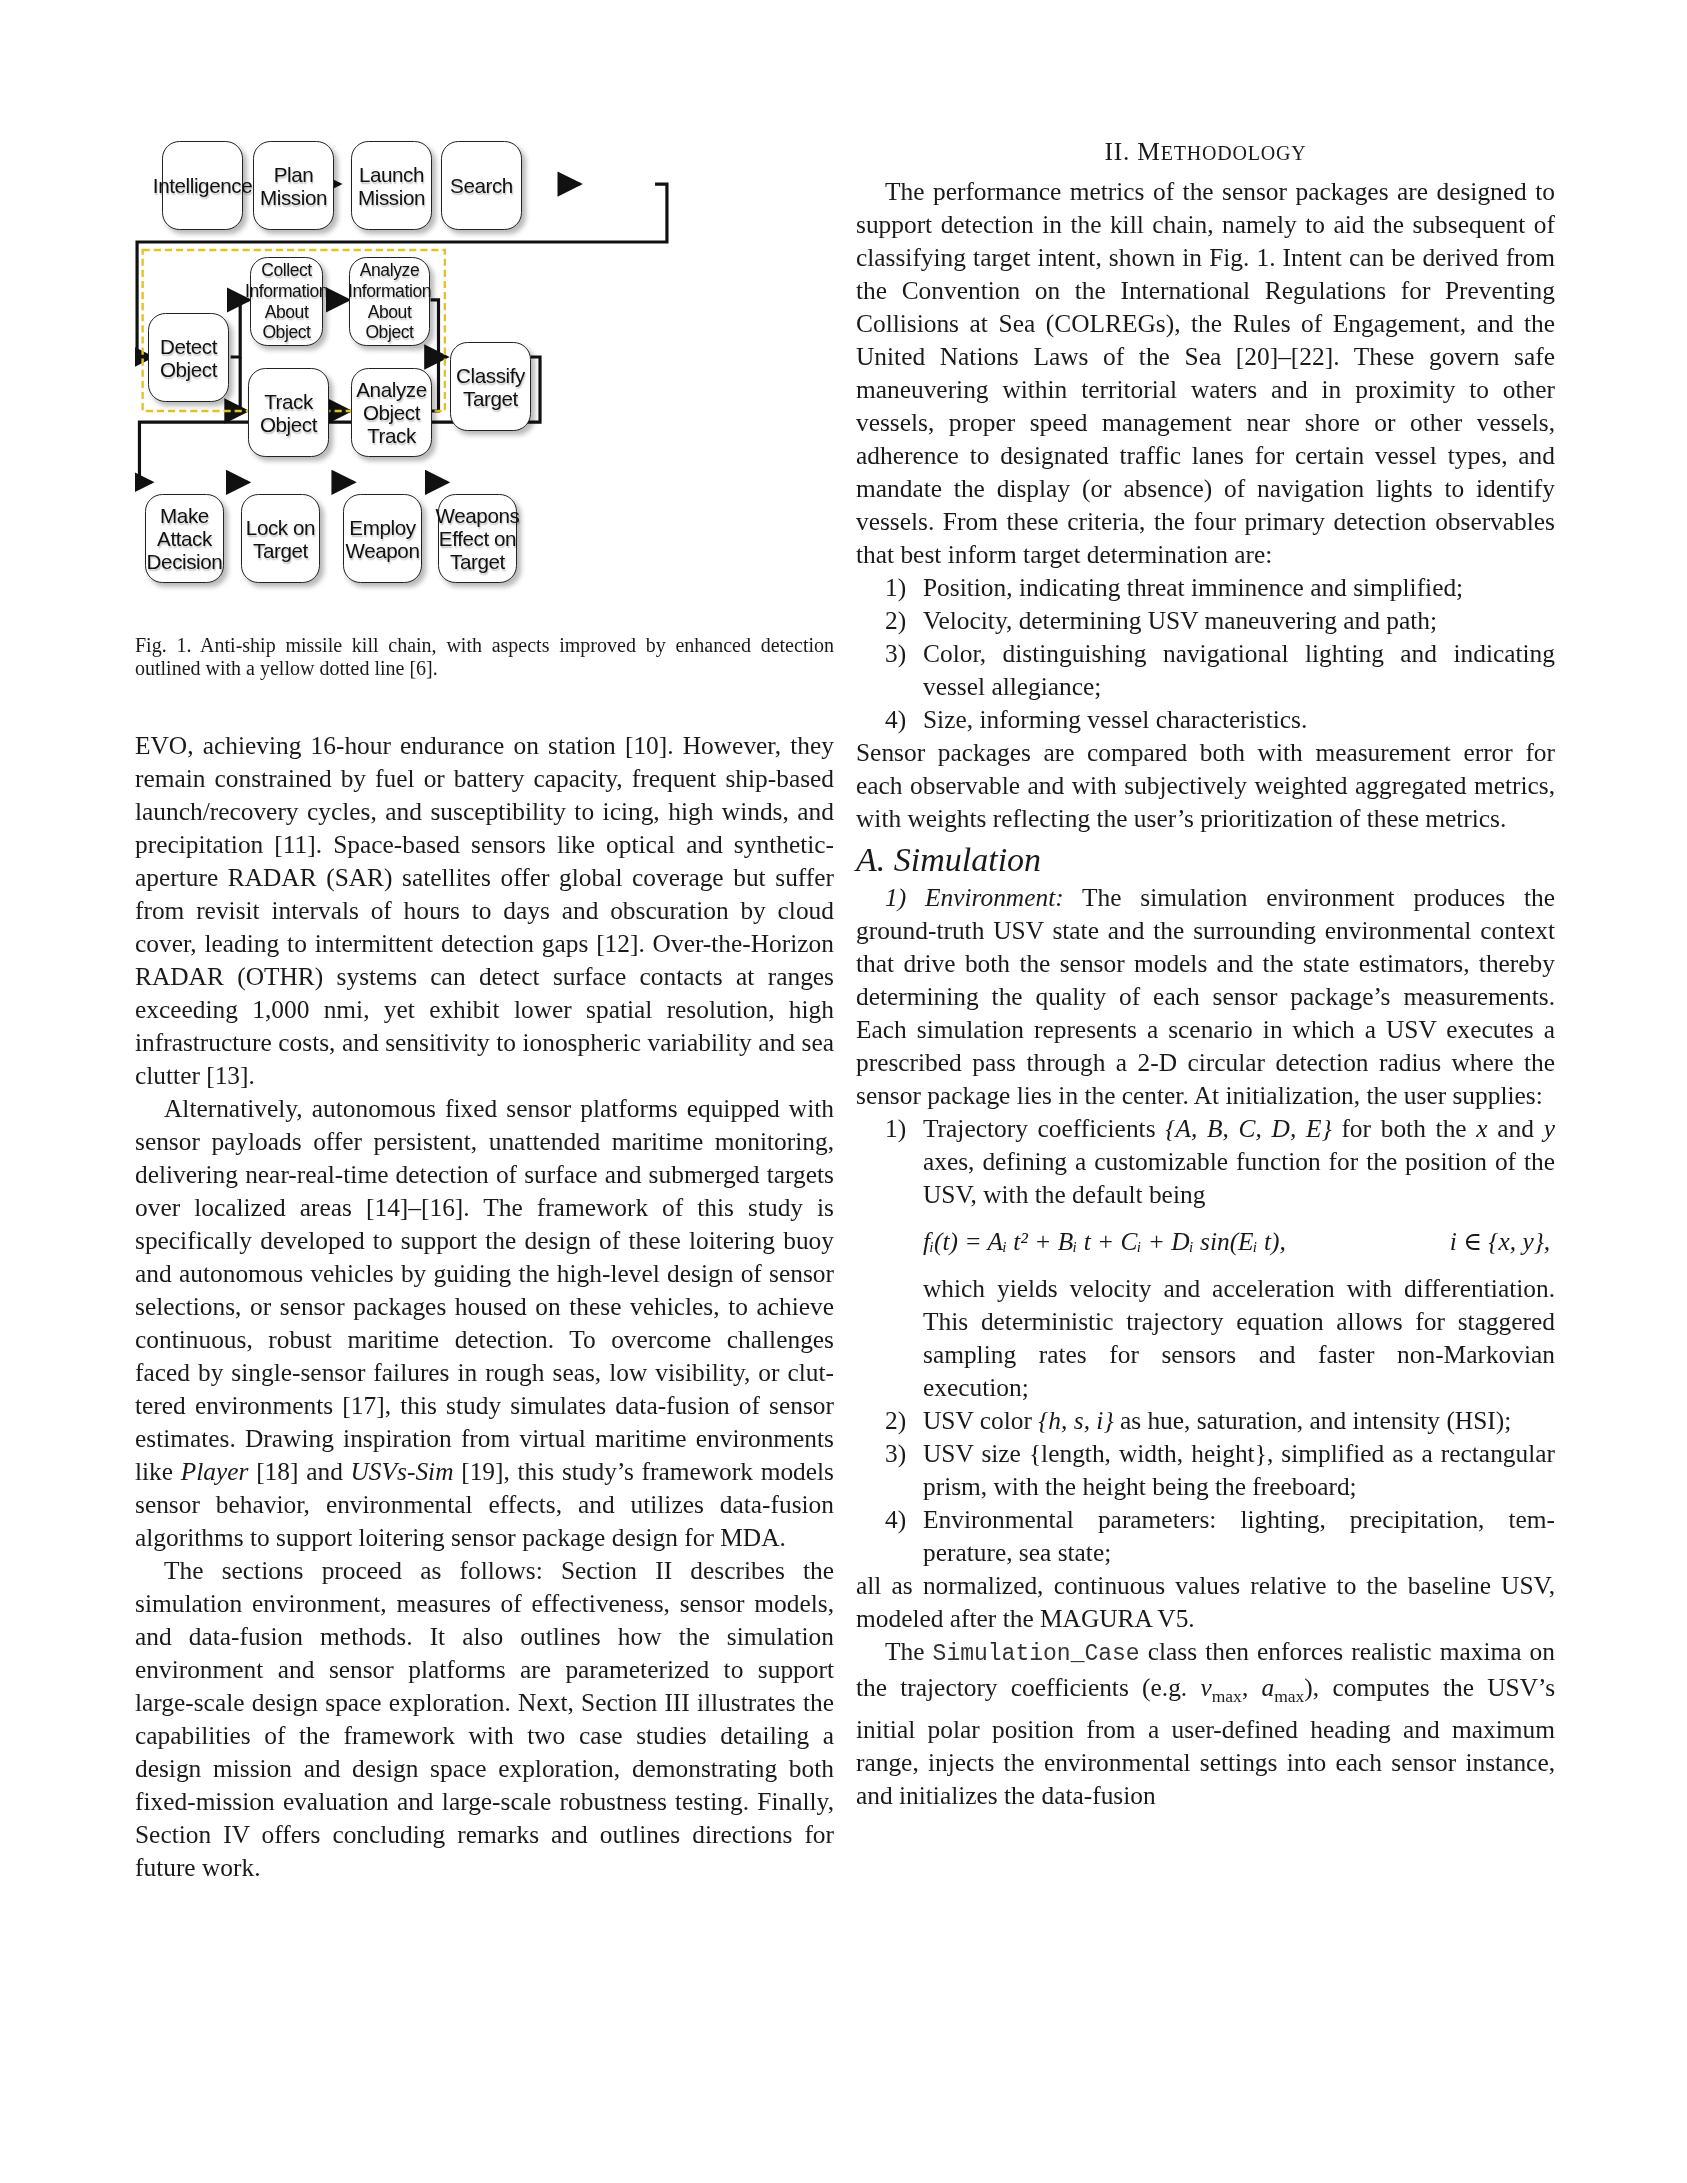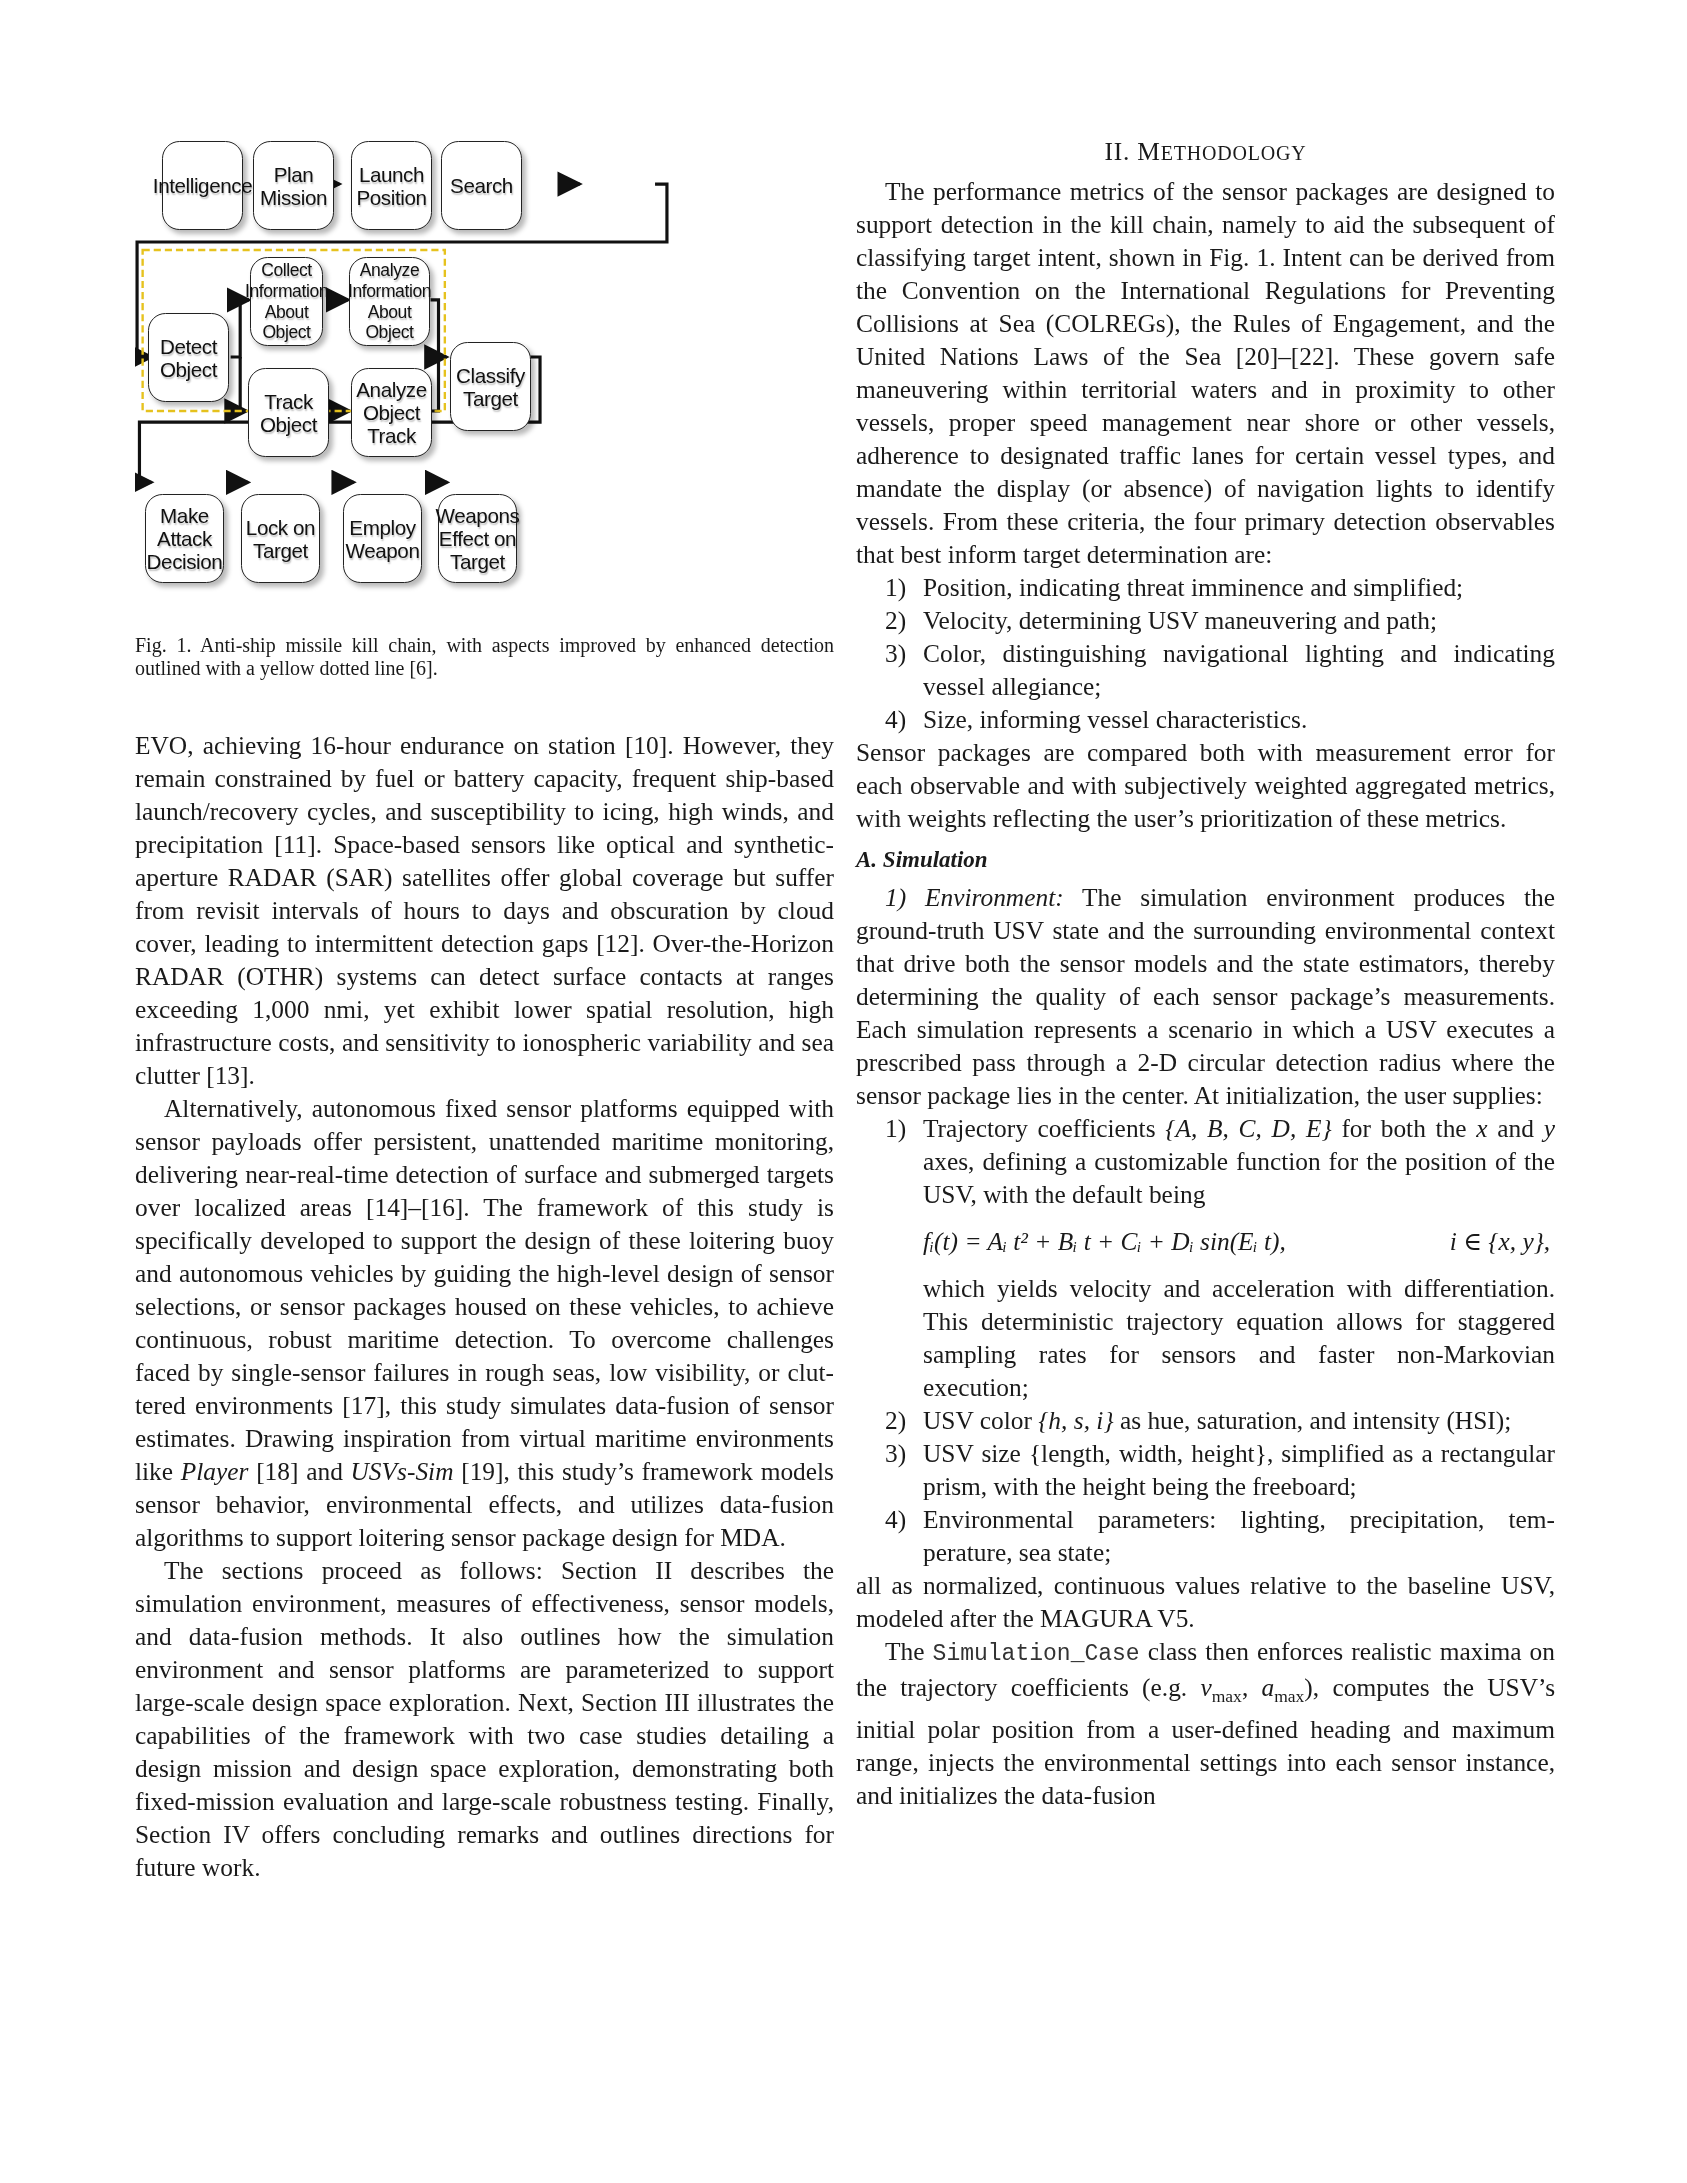"Launch" span { text: Position -> Mission }
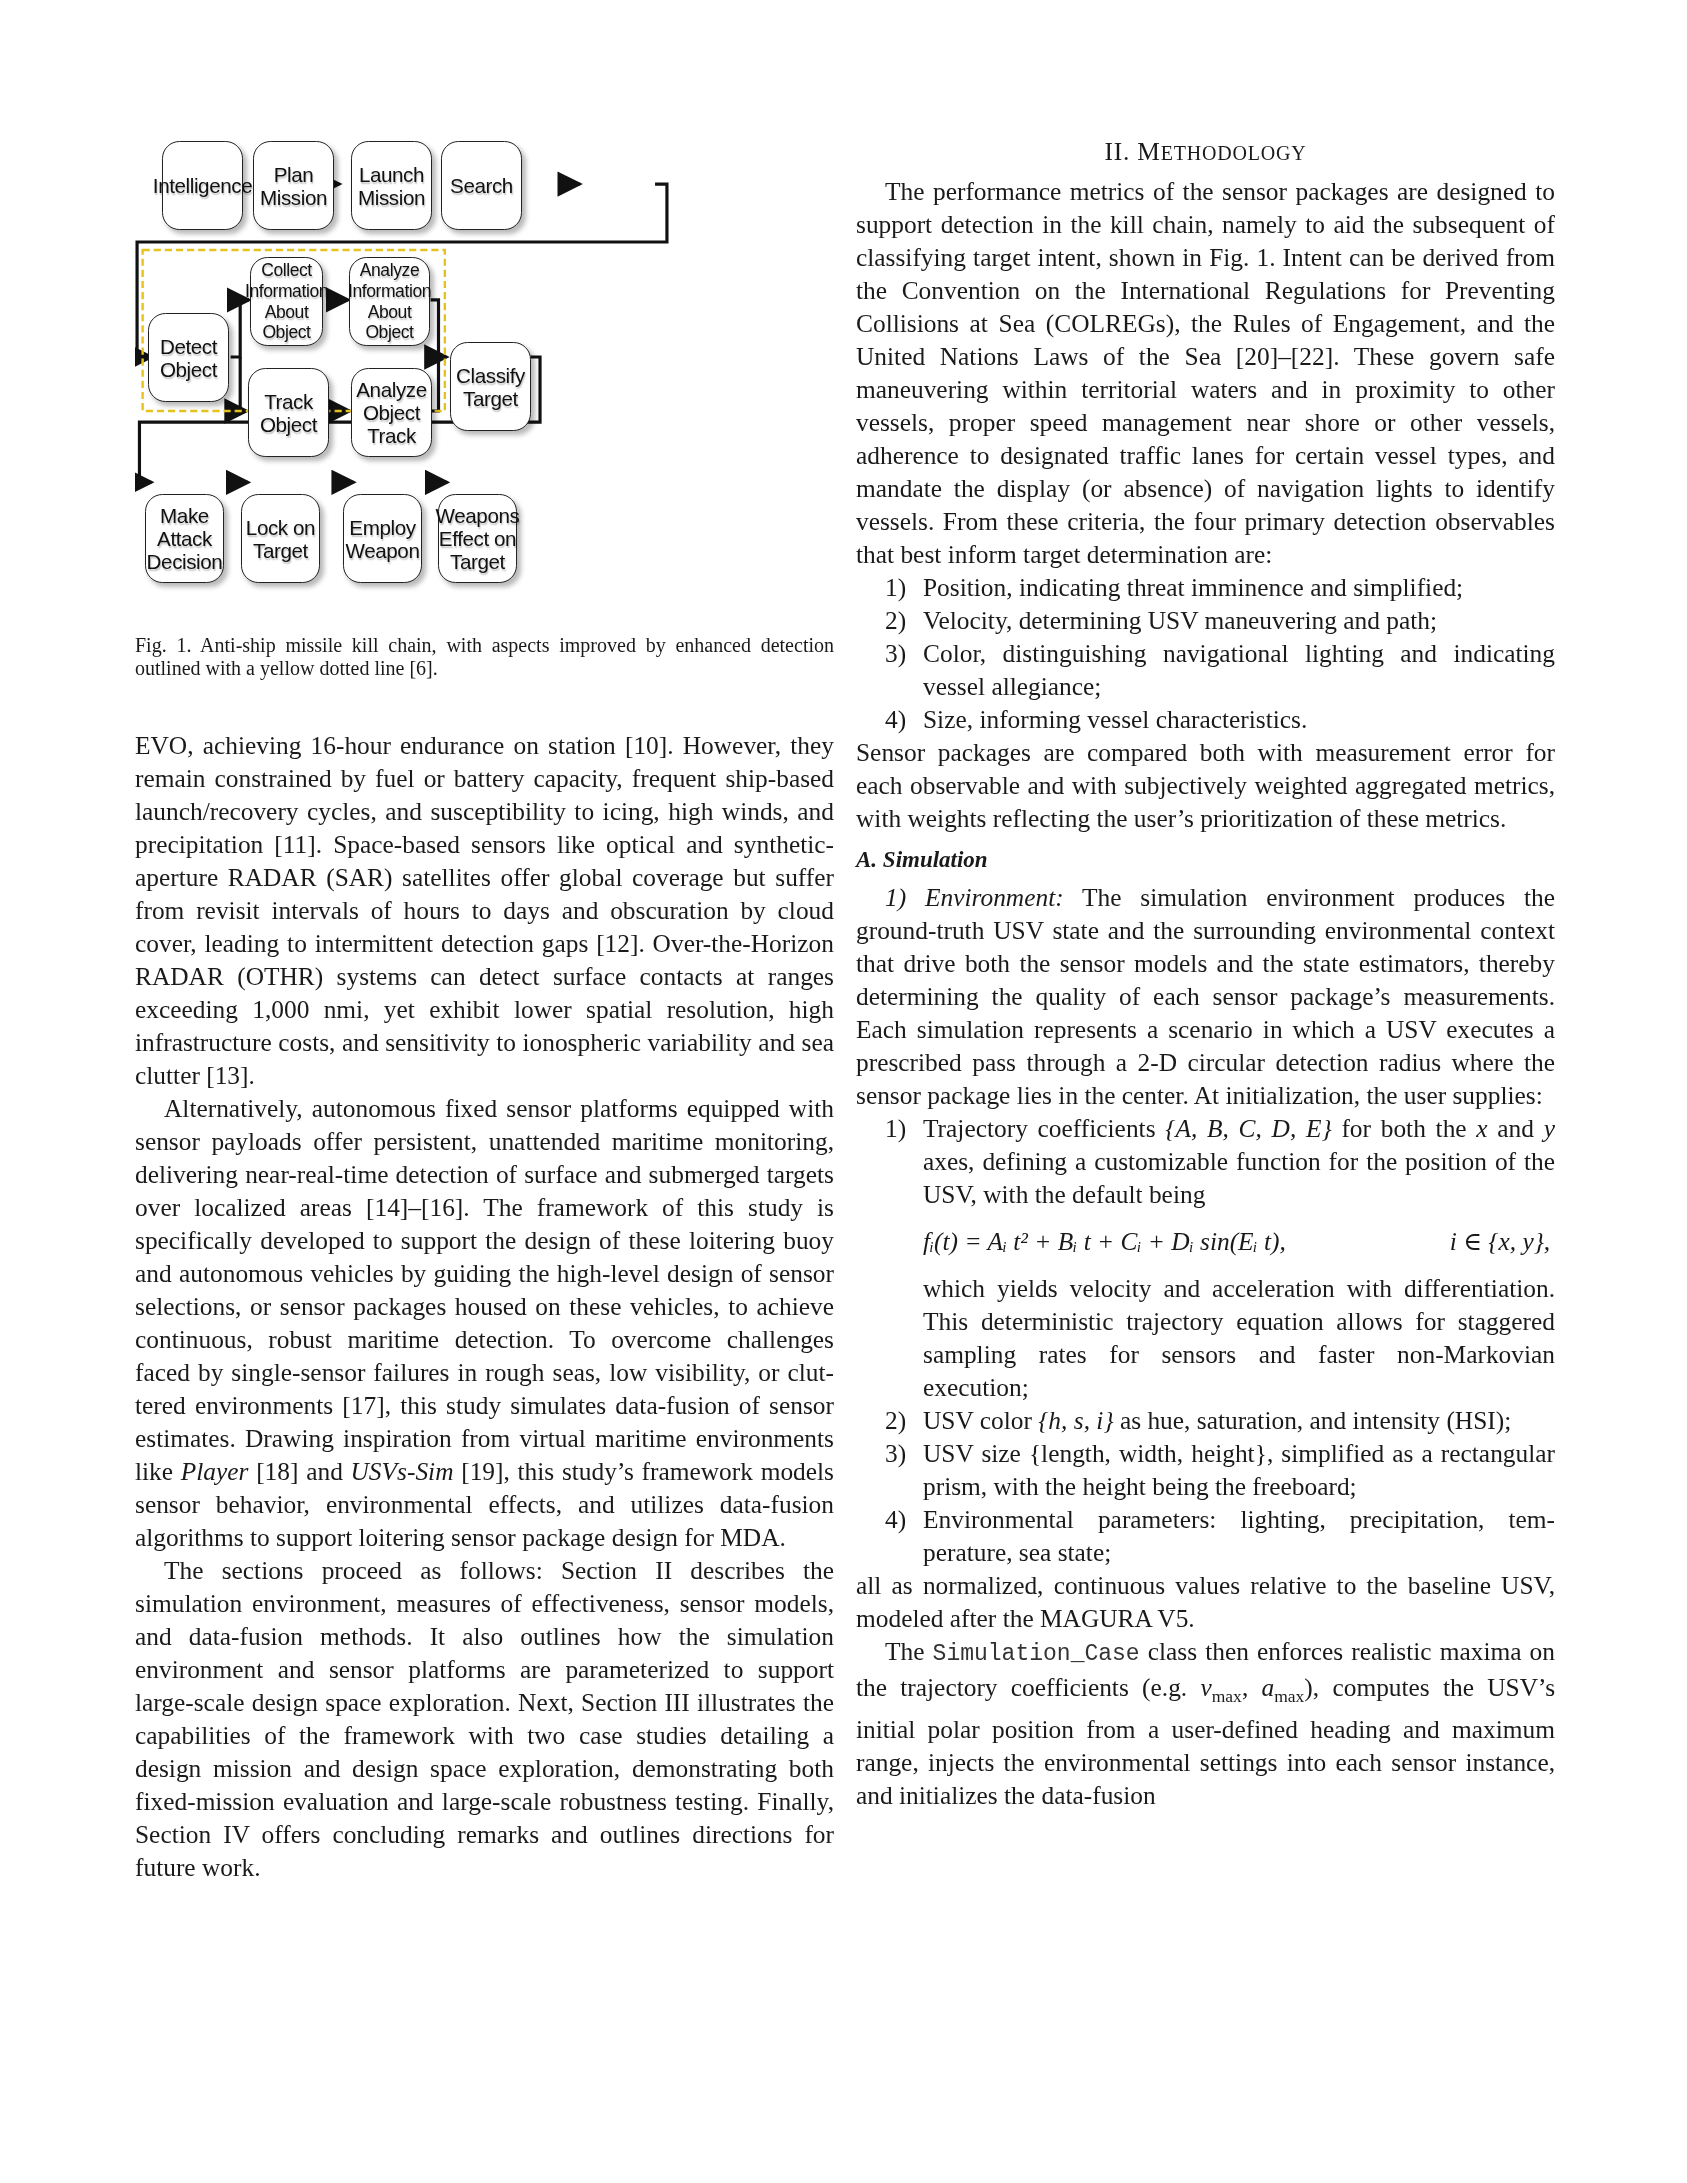"A. Simulation" .subsec { font-size: 23px -> 34px; font-weight: bold -> none }
